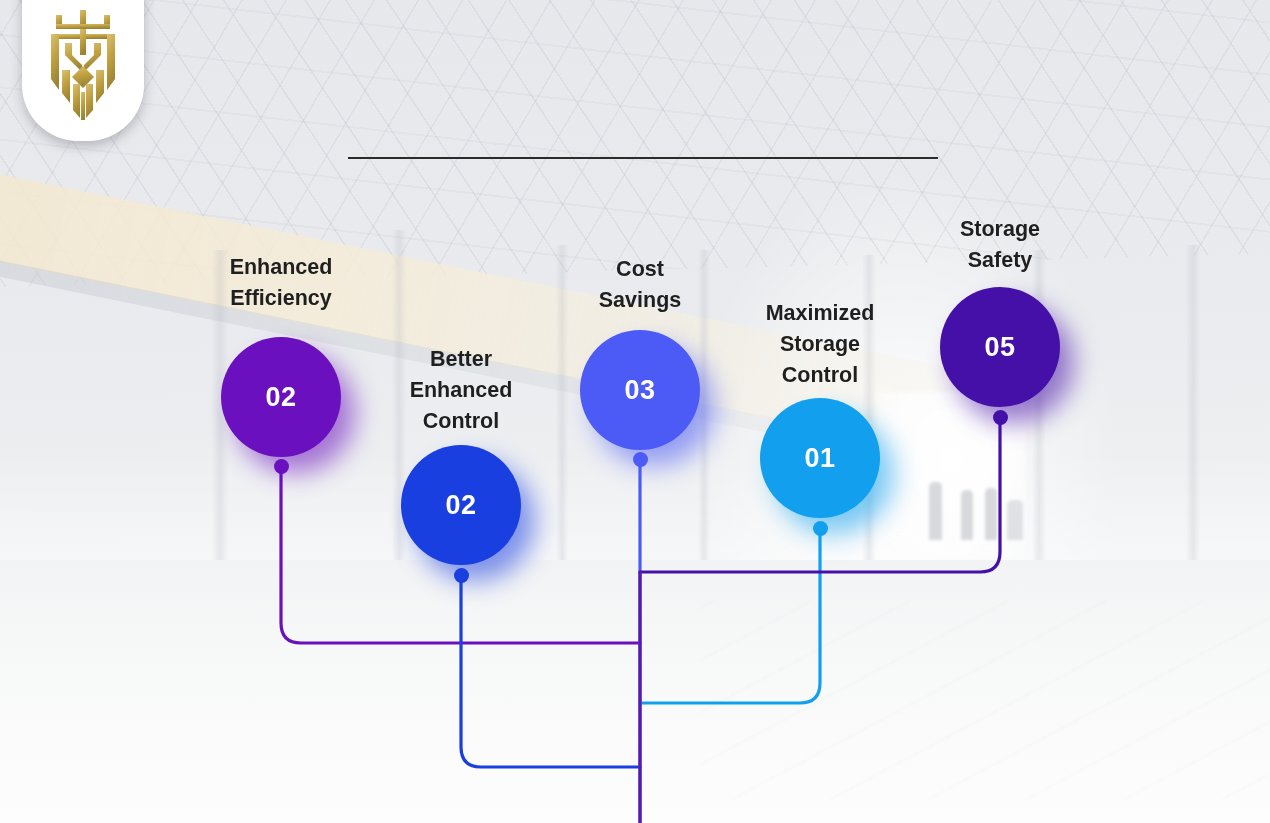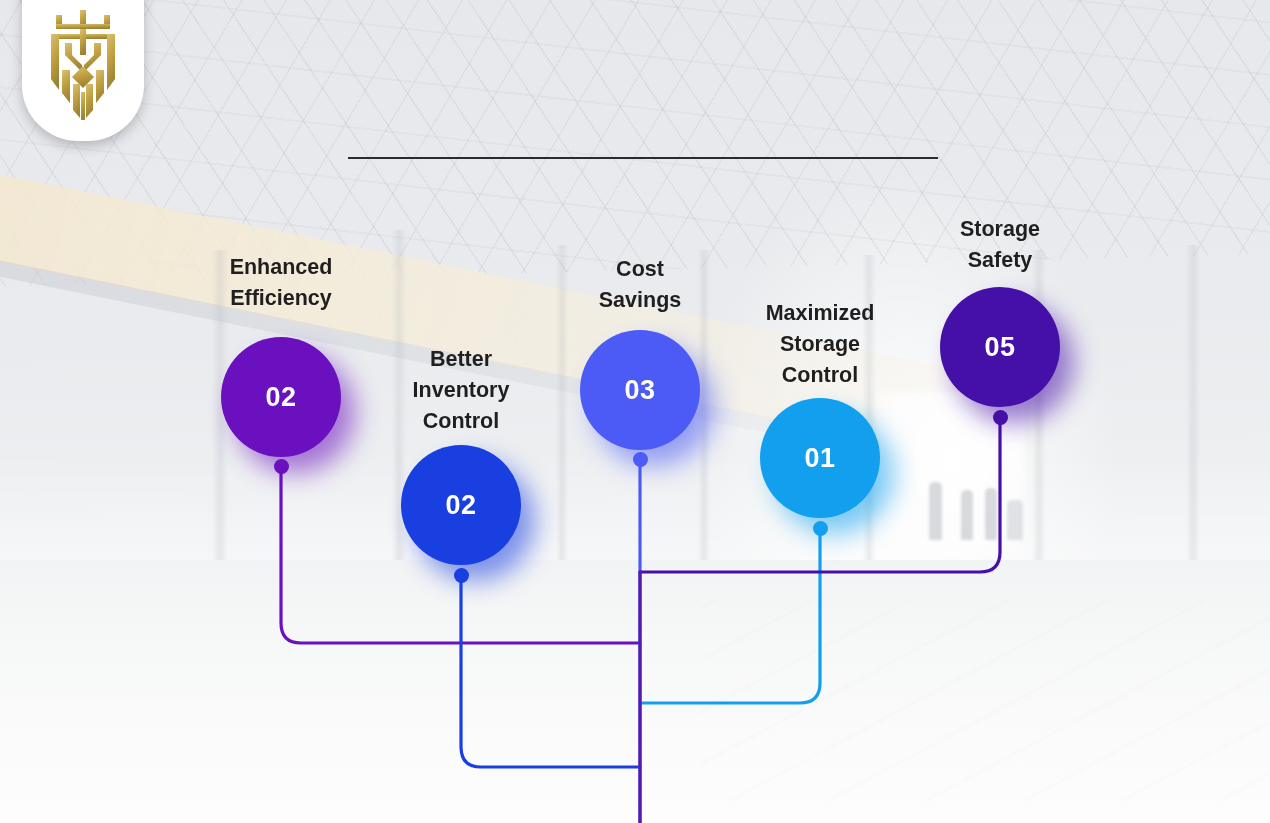"Better" div.node-label { text: Inventory -> Enhanced }
